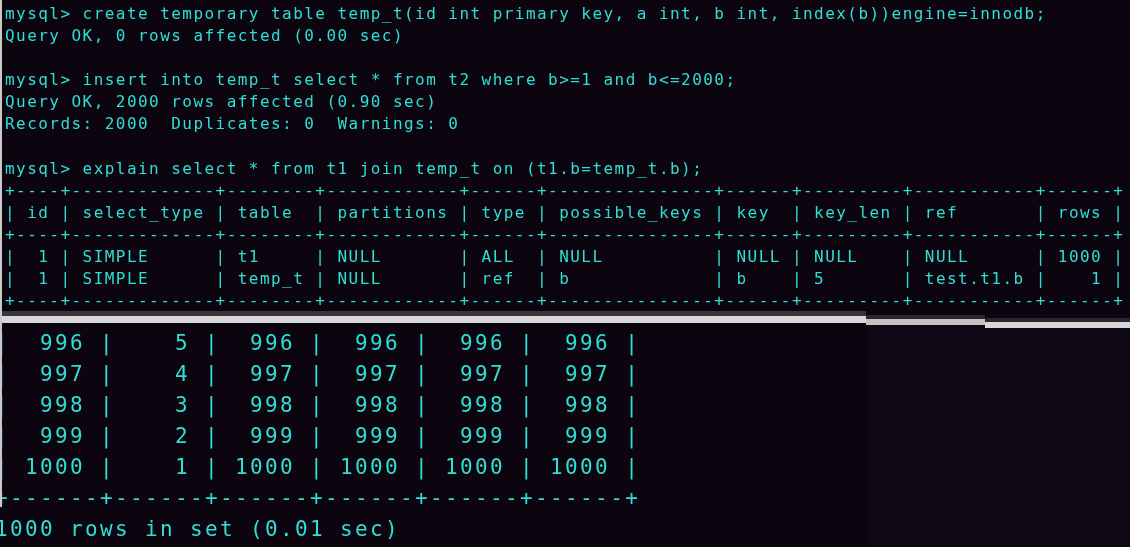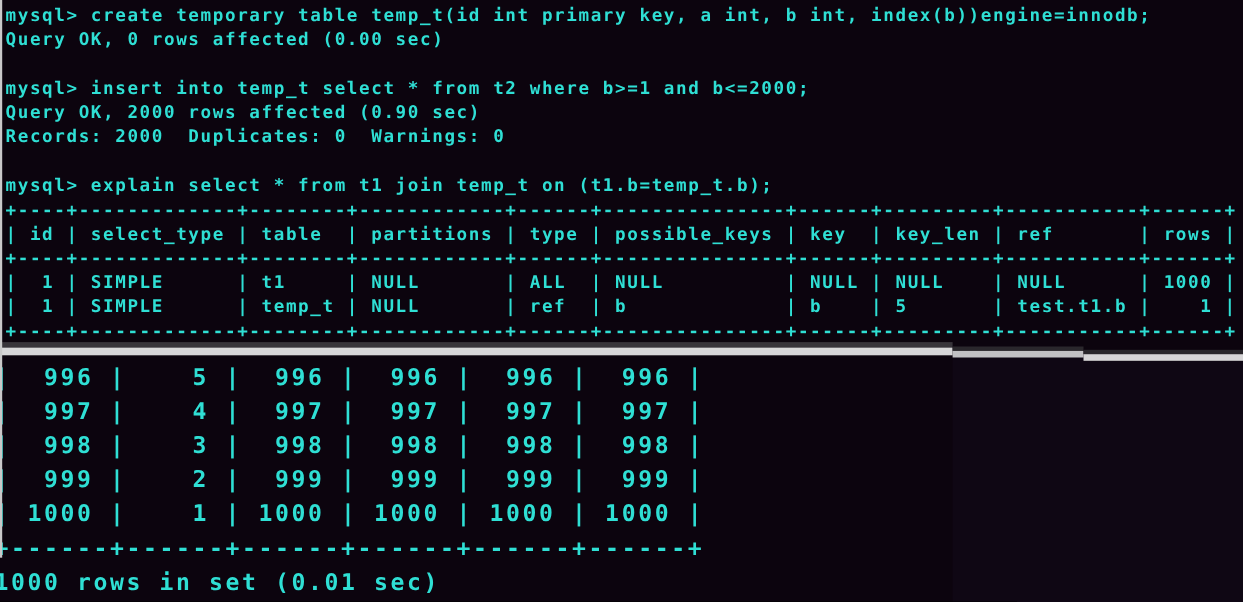"mysql> create temporary table temp_t(id" pre.term { font-weight: bold -> normal }
